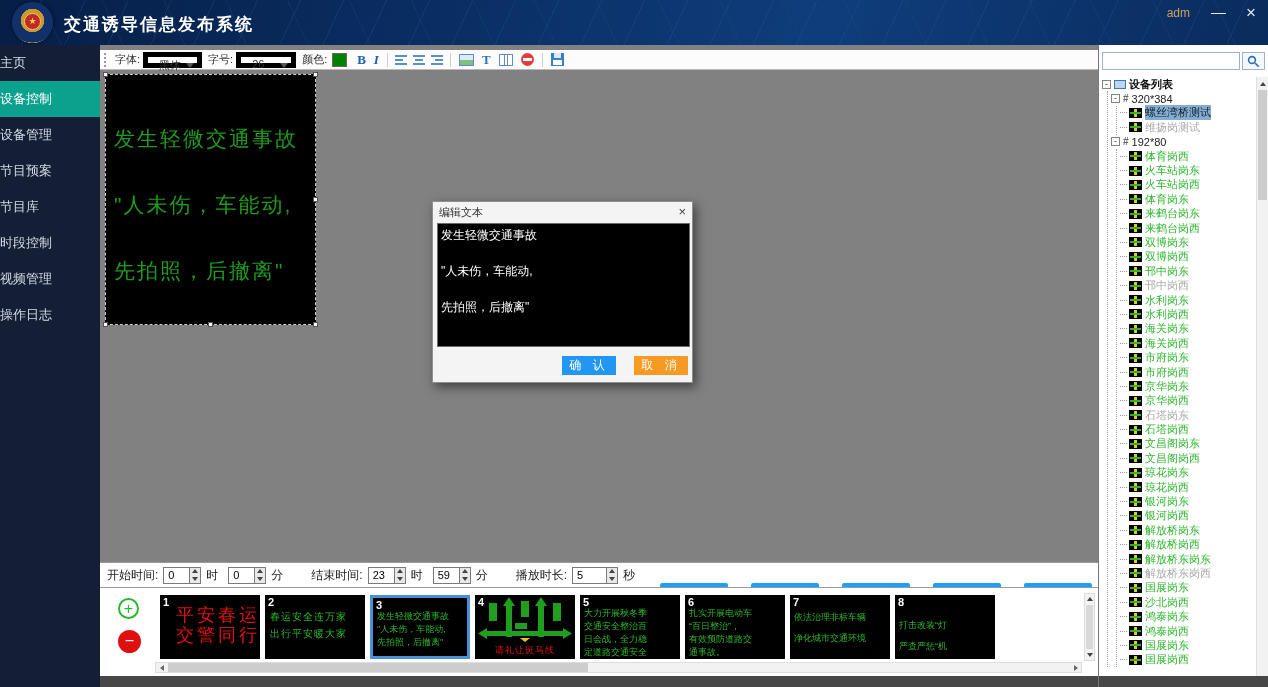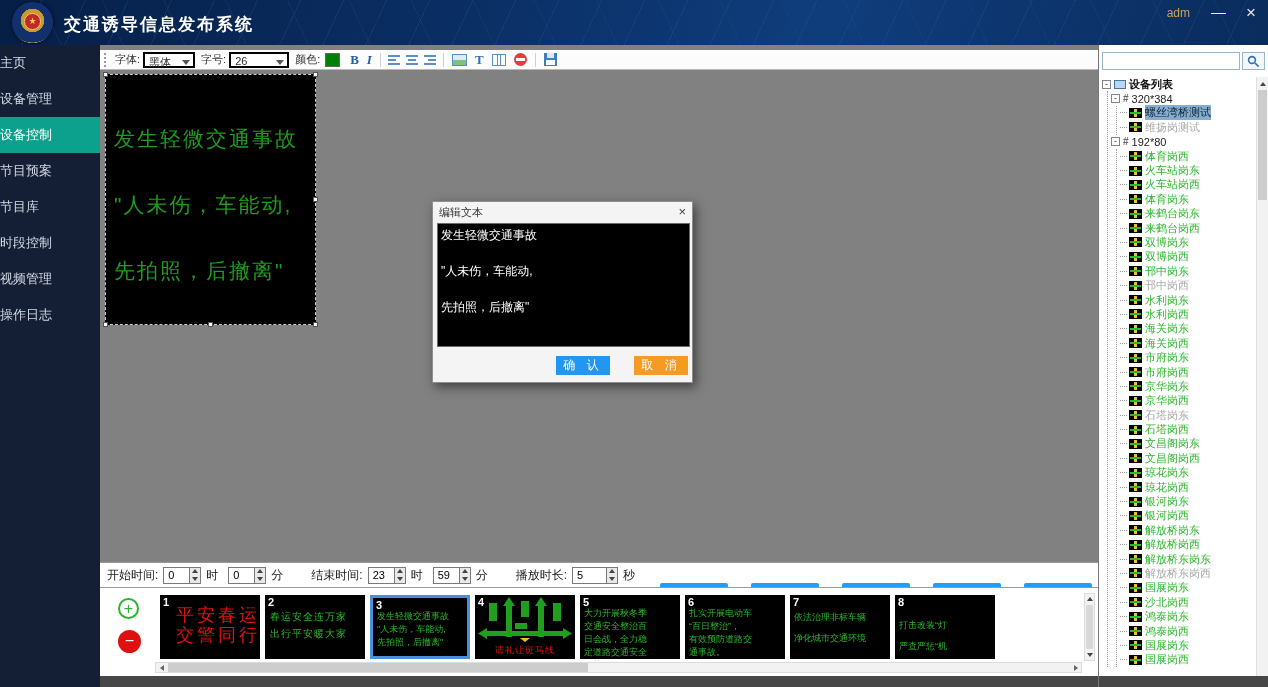"黑体" .dd { border: 2px solid #000000 -> 5px solid #000000; padding: 1px 16px 0 4px -> 1px 16px 0 11px }
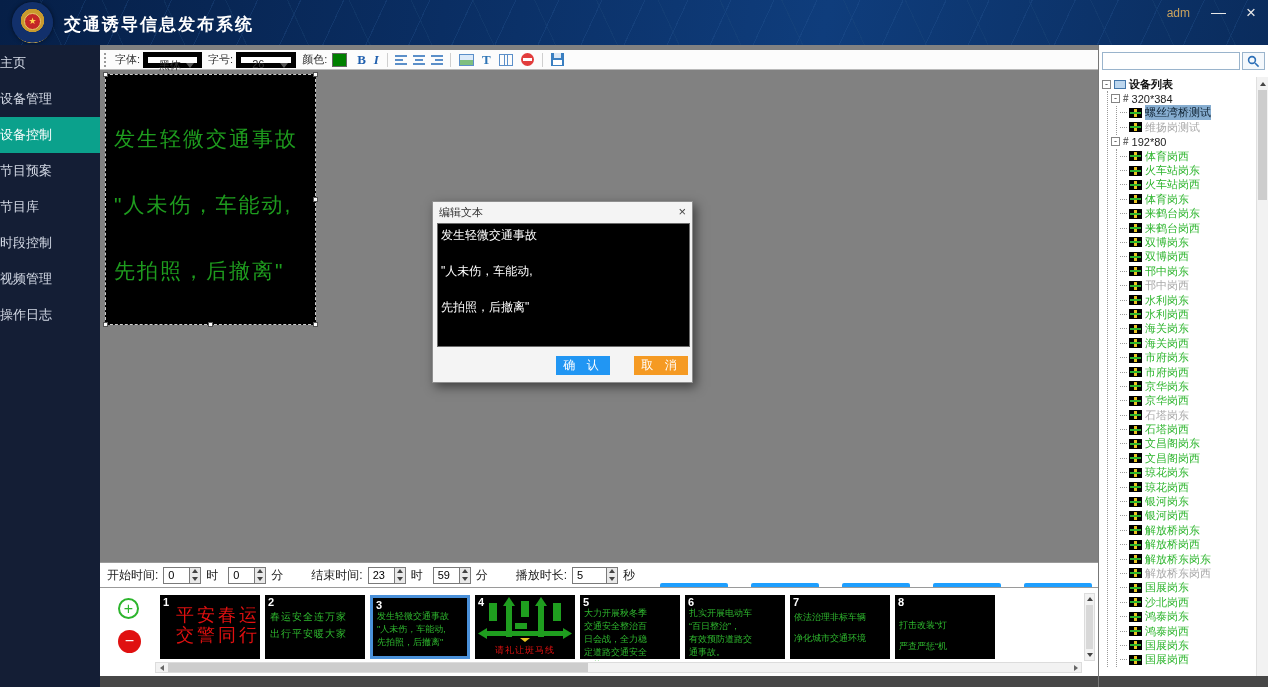"设备管理" div.side-item { order: before "设备控制" -> after "设备控制" }
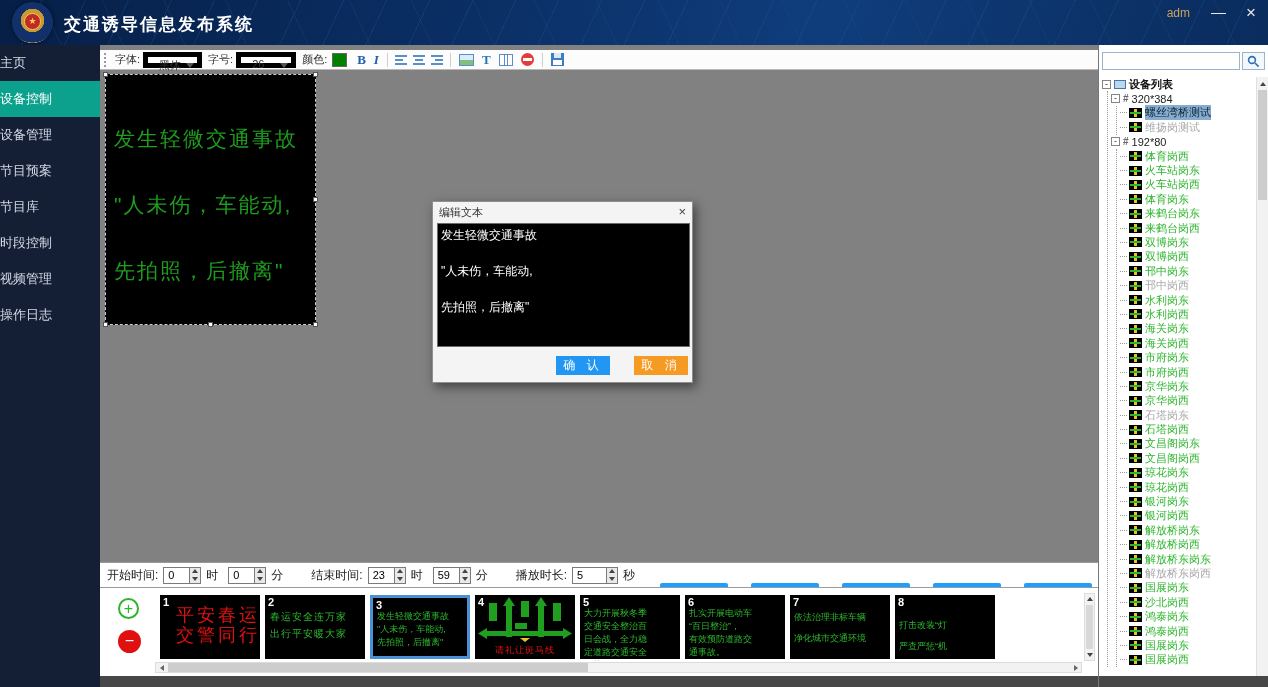"确 认" .dlg-btns { gap: 24px -> 18px }
